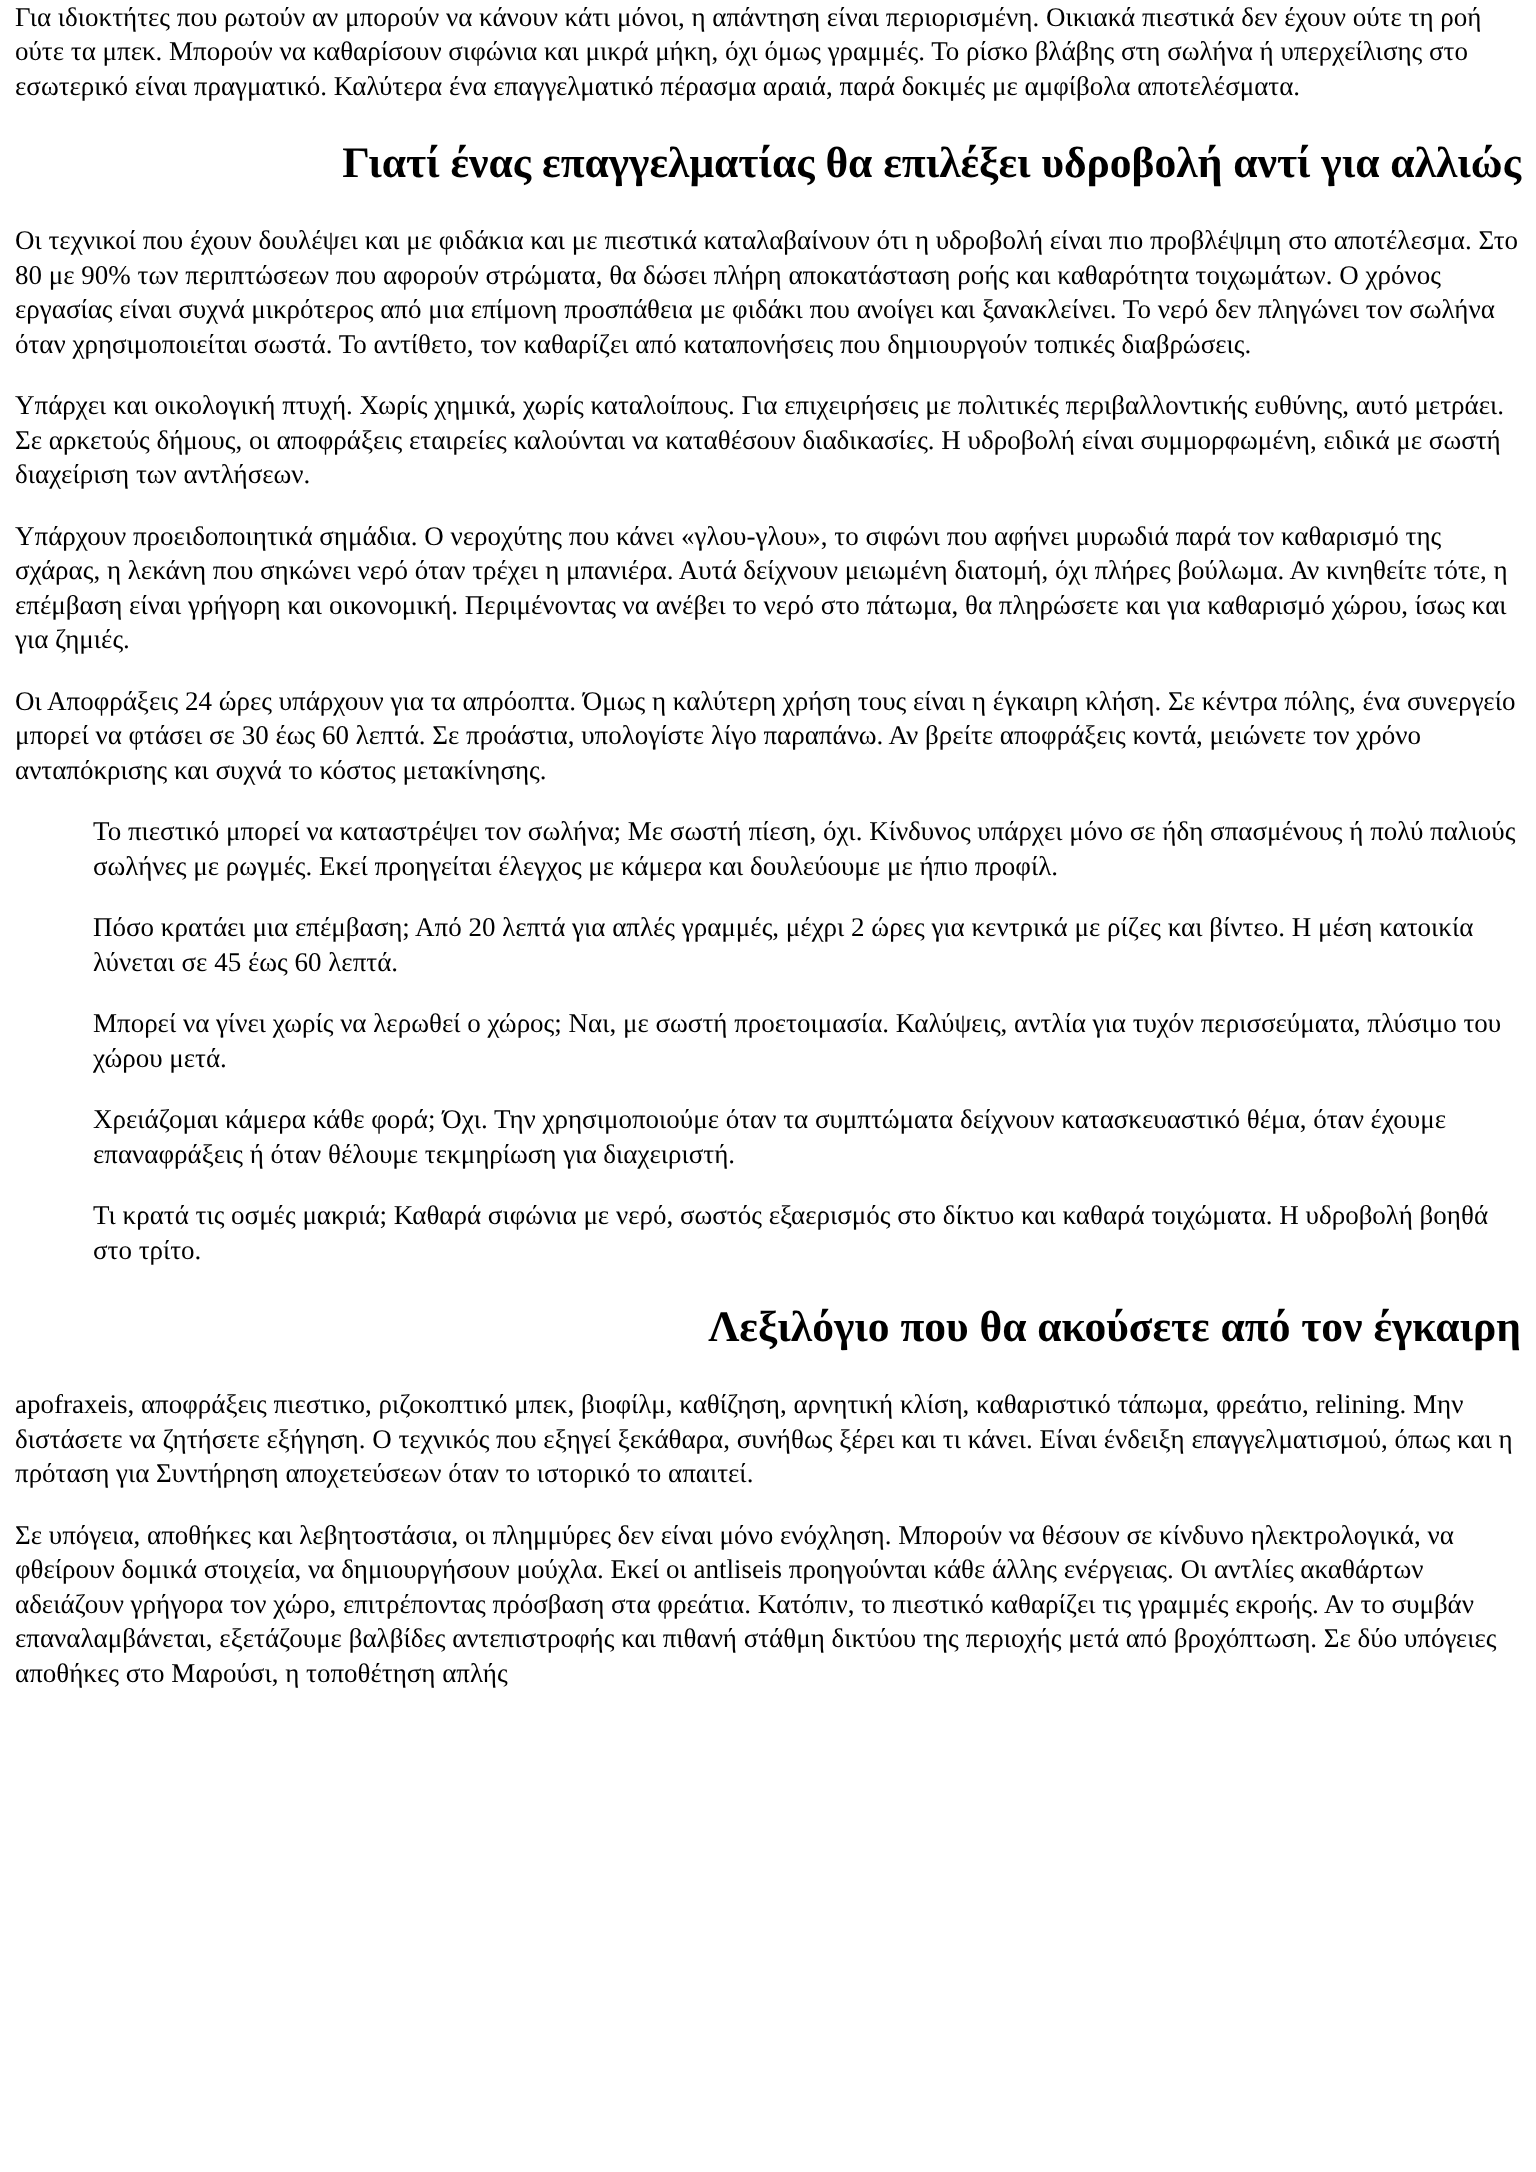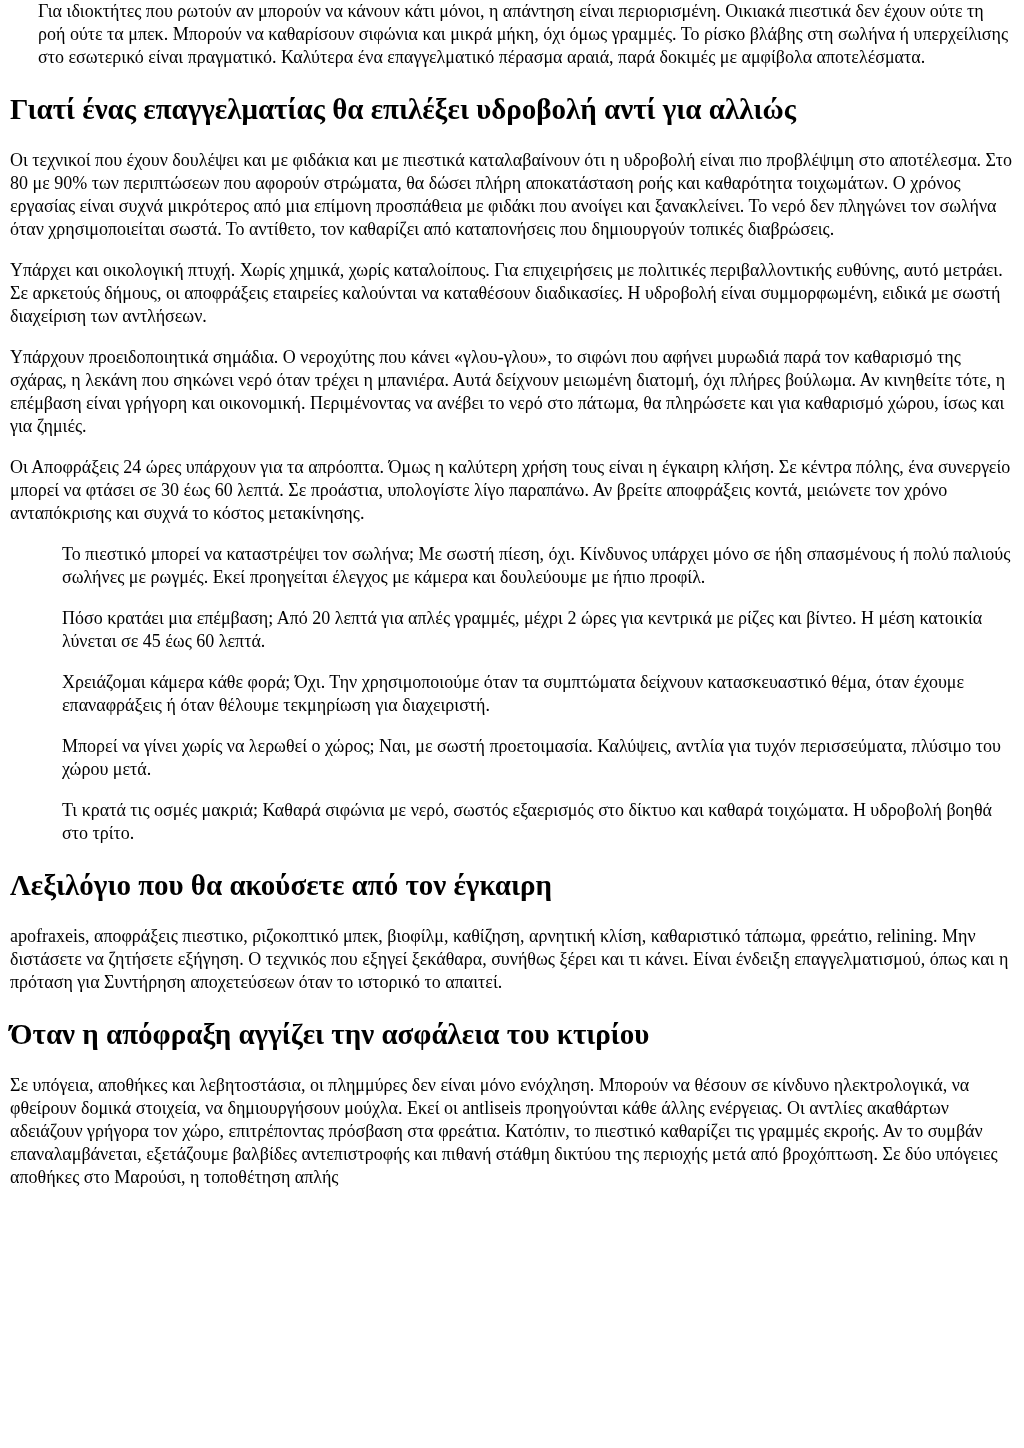"Για ιδιοκτήτες που ρωτούν αν" p.first { margin-left: 28px -> none }
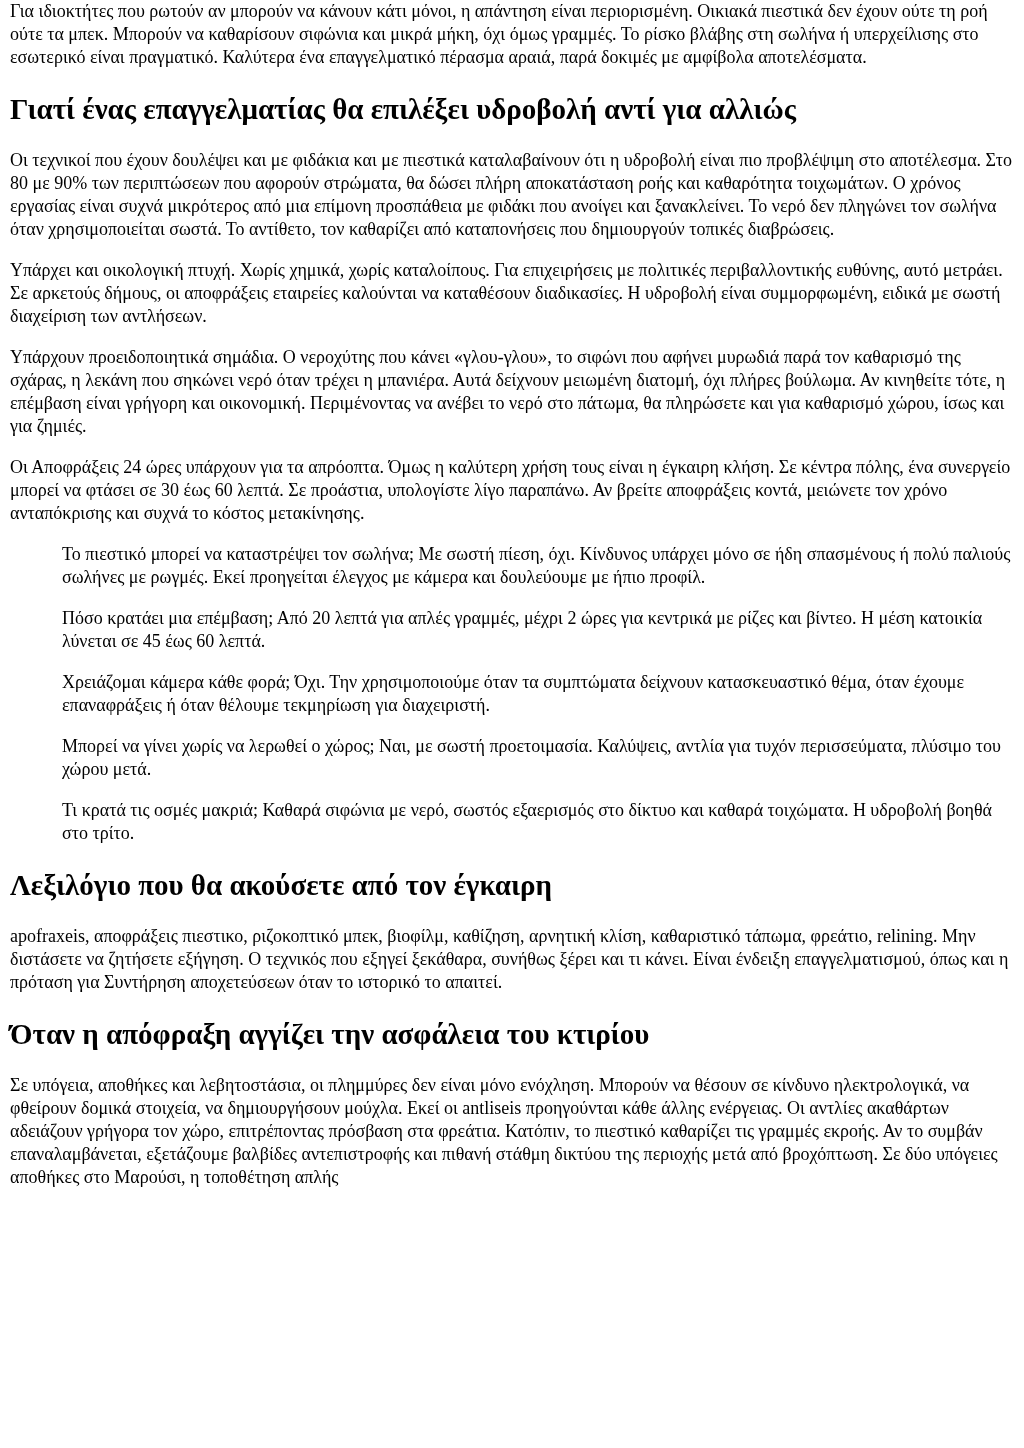"Γιατί ένας επαγγελματίας θα επιλέξει" h2 { text-align: none -> right }
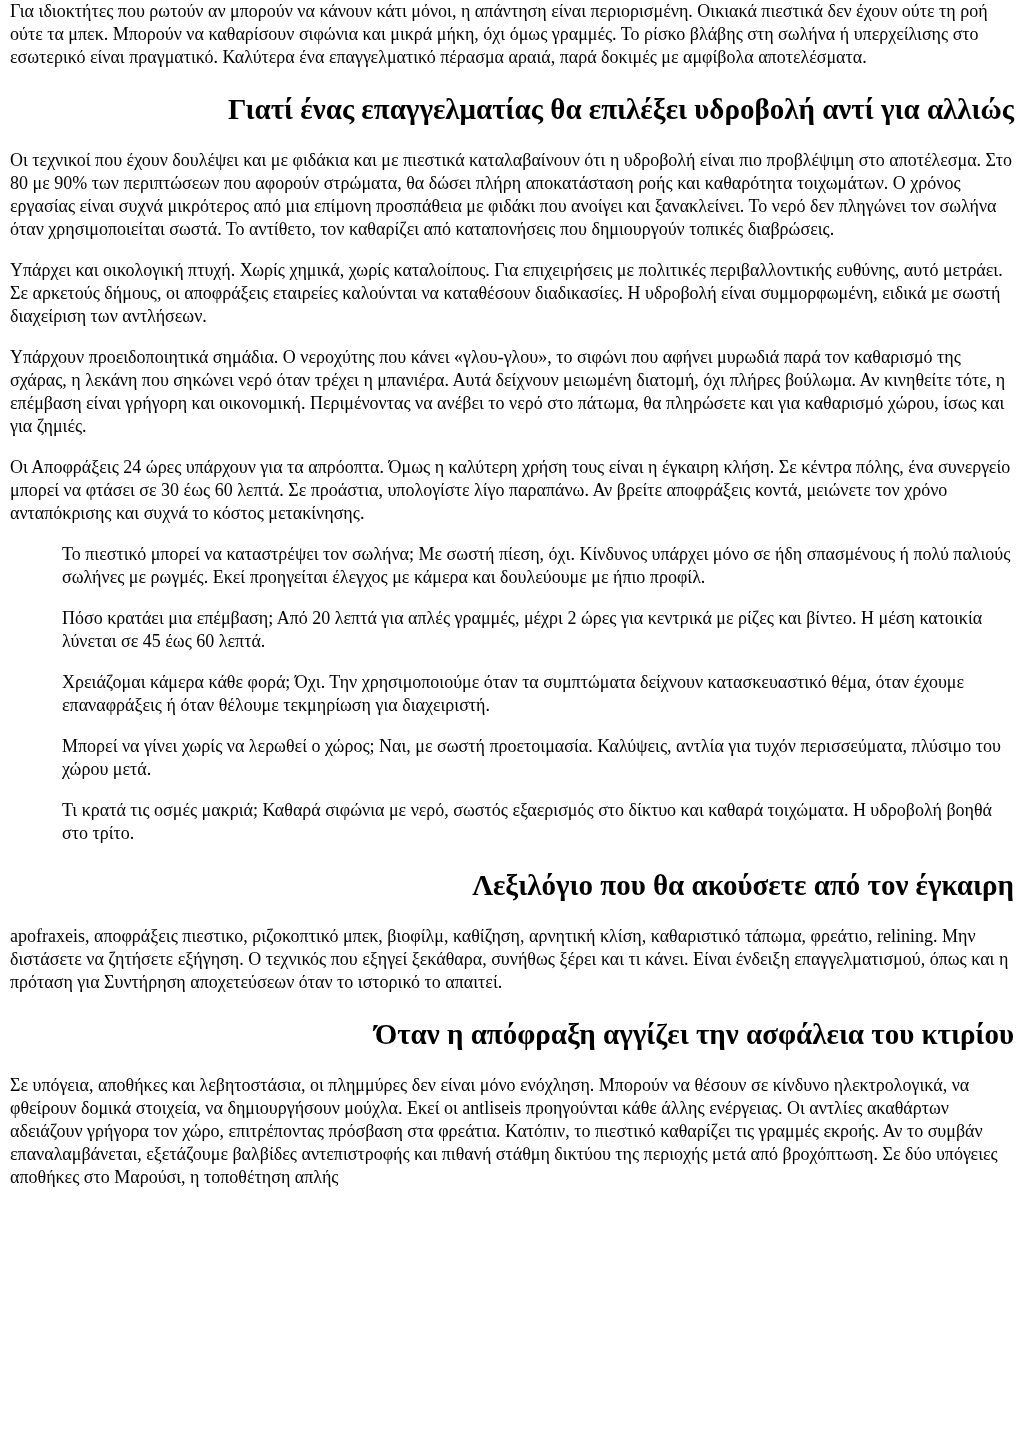"Χρειάζομαι κάμερα κάθε φορά; Όχι." p { order: before "Μπορεί να γίνει χωρίς να" -> after "Μπορεί να γίνει χωρίς να" }
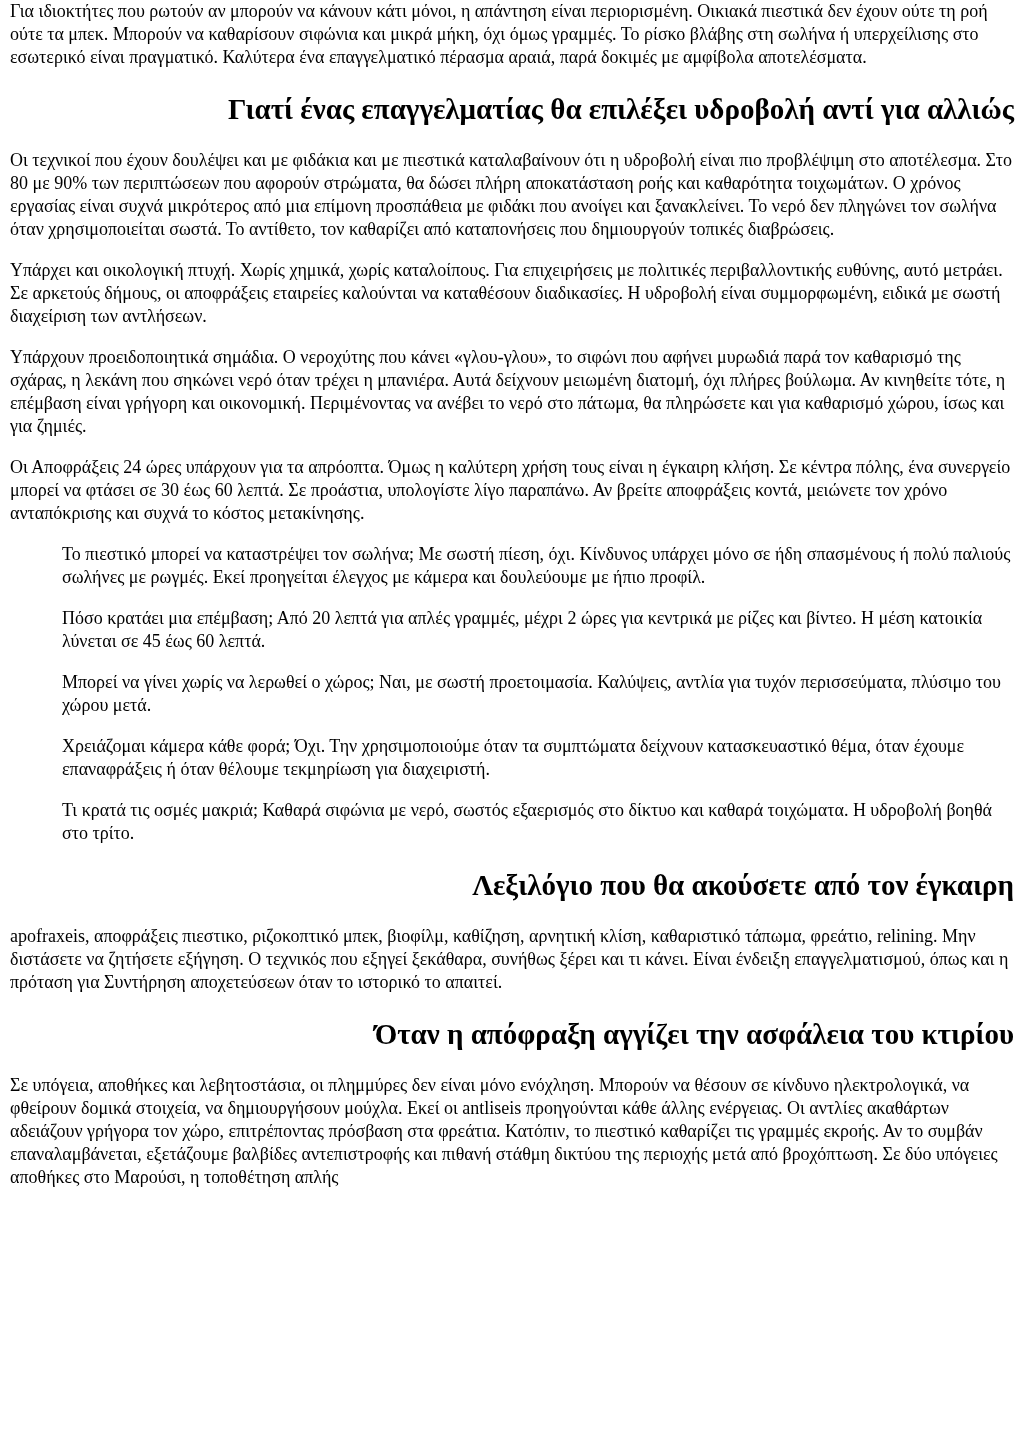"Όταν η απόφραξη αγγίζει την" h2 { html: <h2>Όταν η απόφραξη αγγίζει την ασφάλεια του κτιρίου</h2> -> none }
